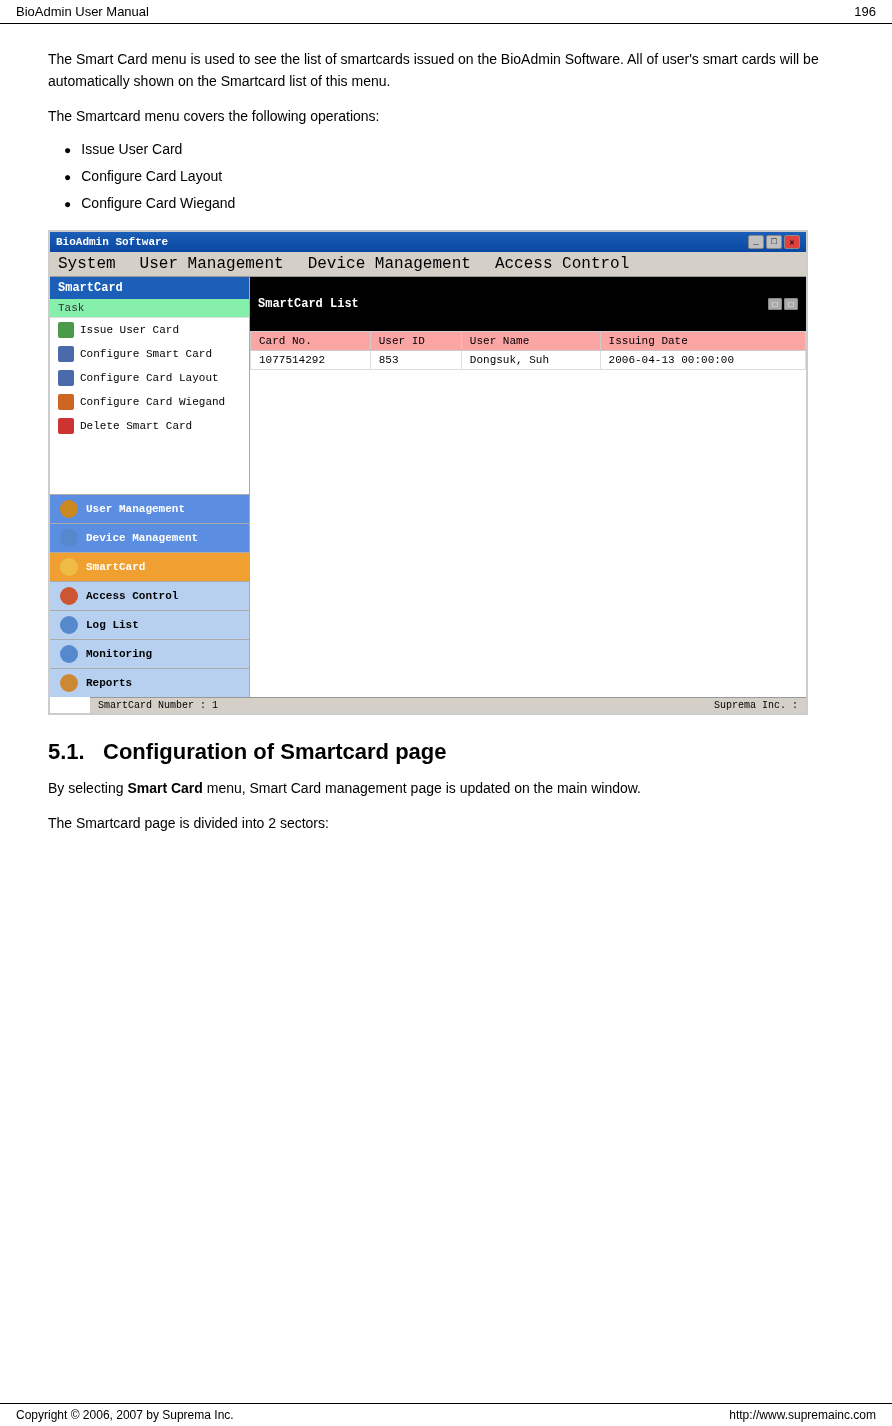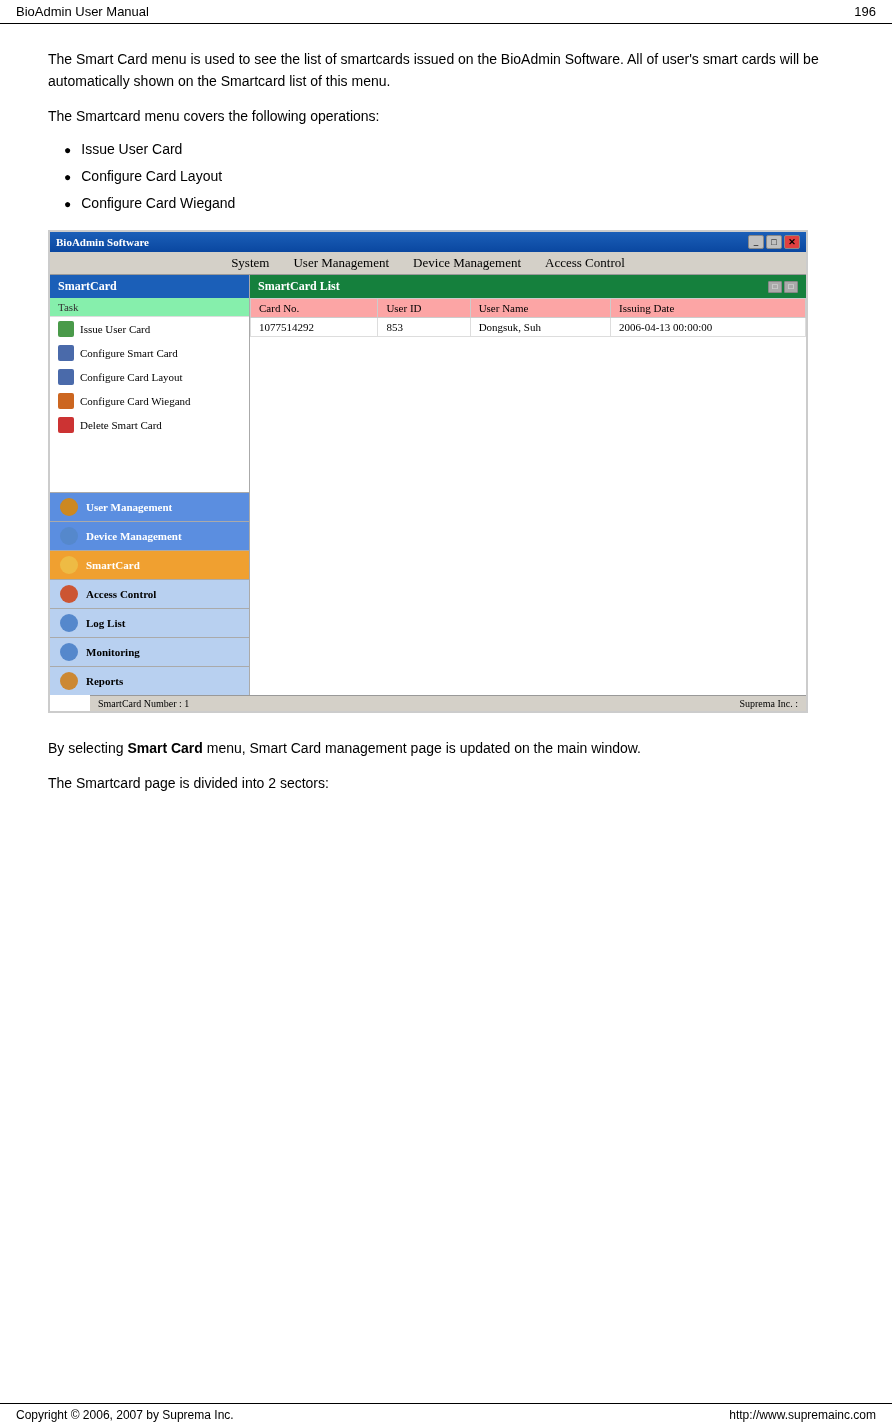"BioAdmin Software" .screenshot { font-family: Liberation Serif, serif -> Liberation Mono, monospace }
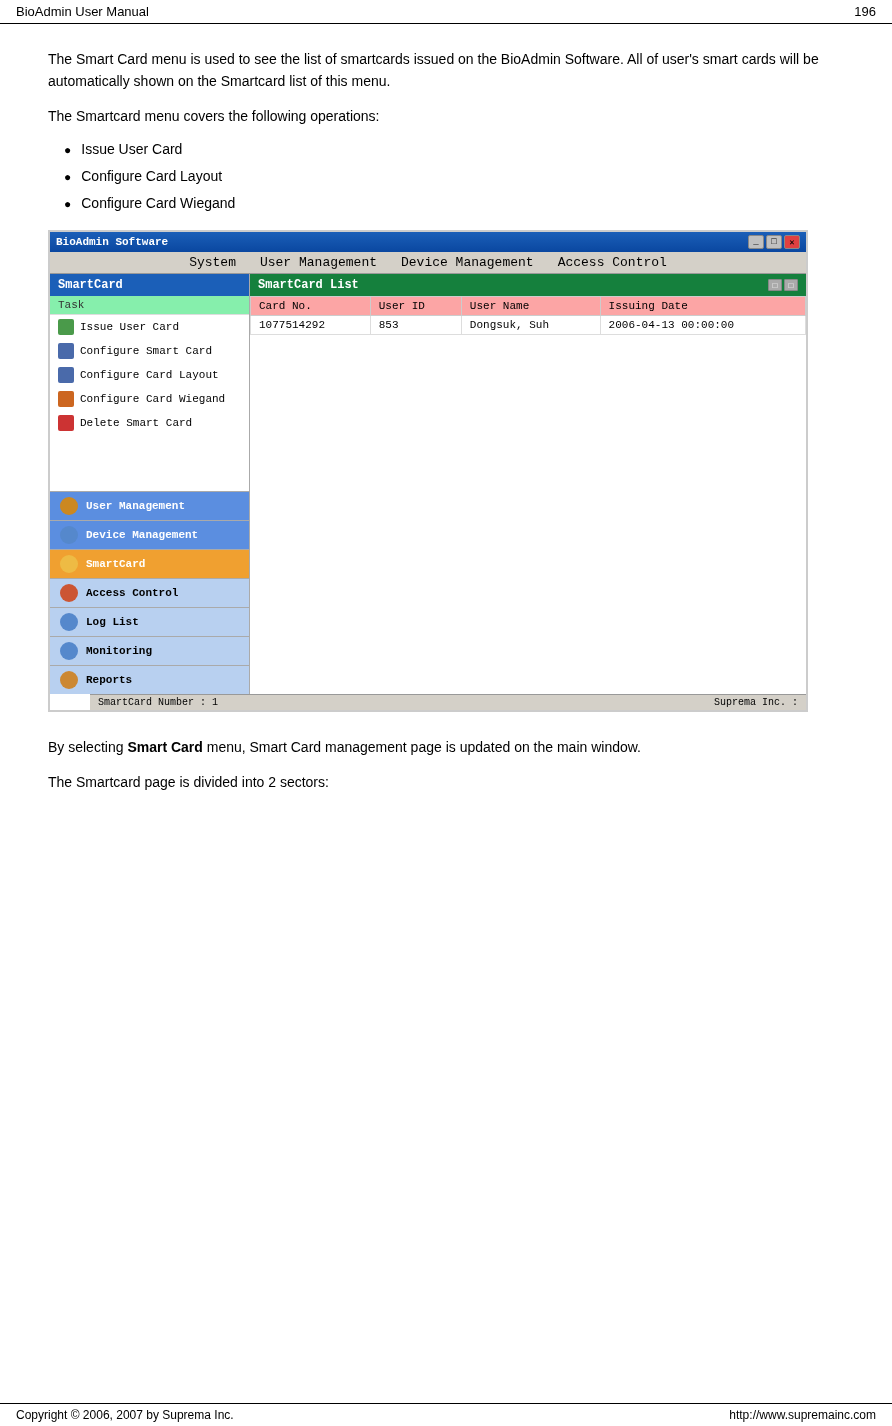"System" .win-menubar { font-size: 13px -> 16px; justify-content: center -> none }
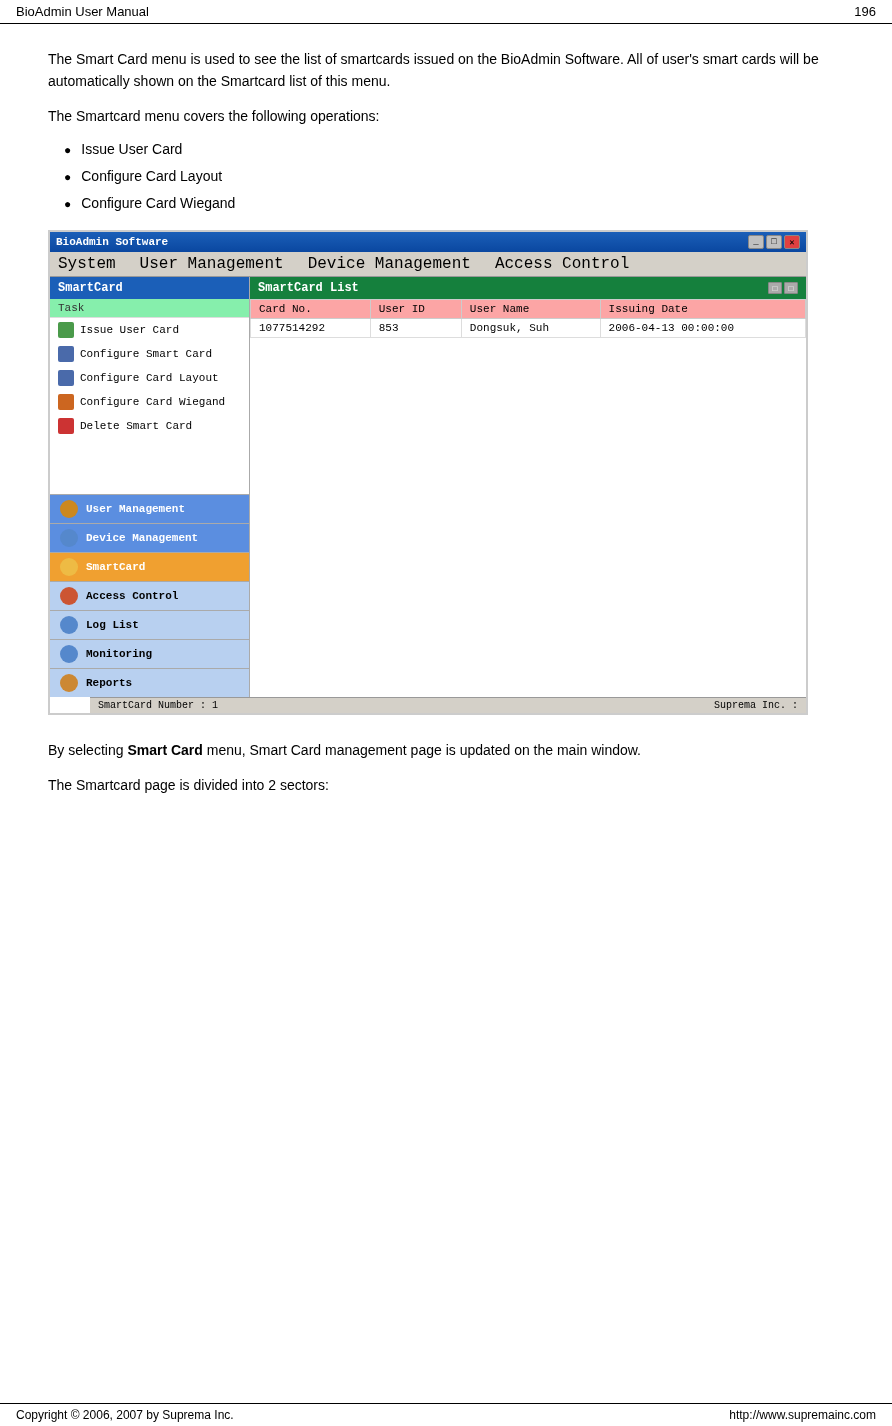"SmartCard List" .panel-header { background: #15803d -> #000000; padding: 4px 8px -> 20px 8px }
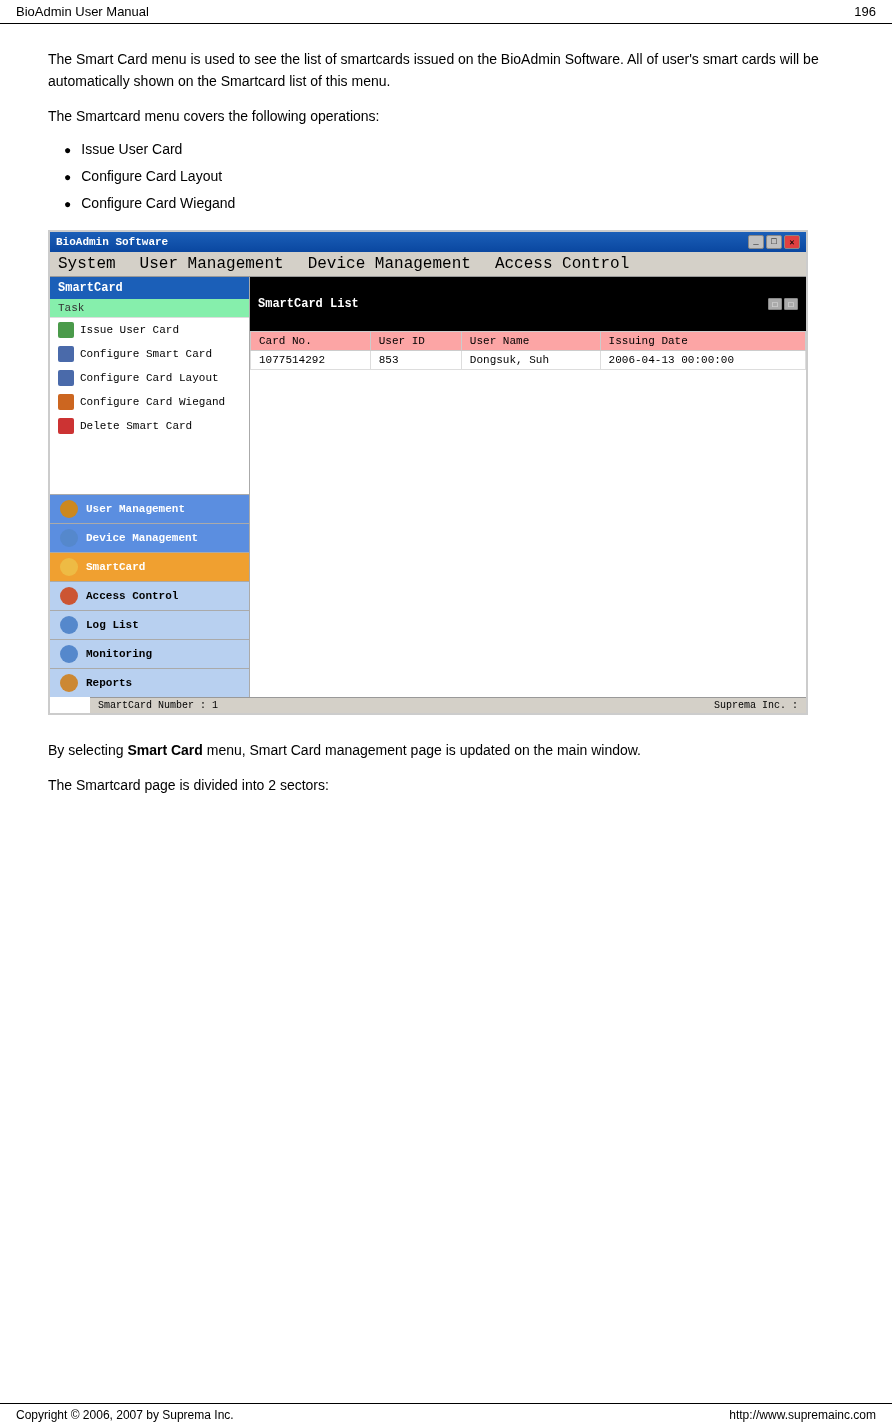"5.1. Configuration of Smartcard page" h2.subsection-title { html: none -> <h2> <span>5.1.</span>&nbsp;&nbsp; <span>Configuration of Smartcard page</span> </h2> }
